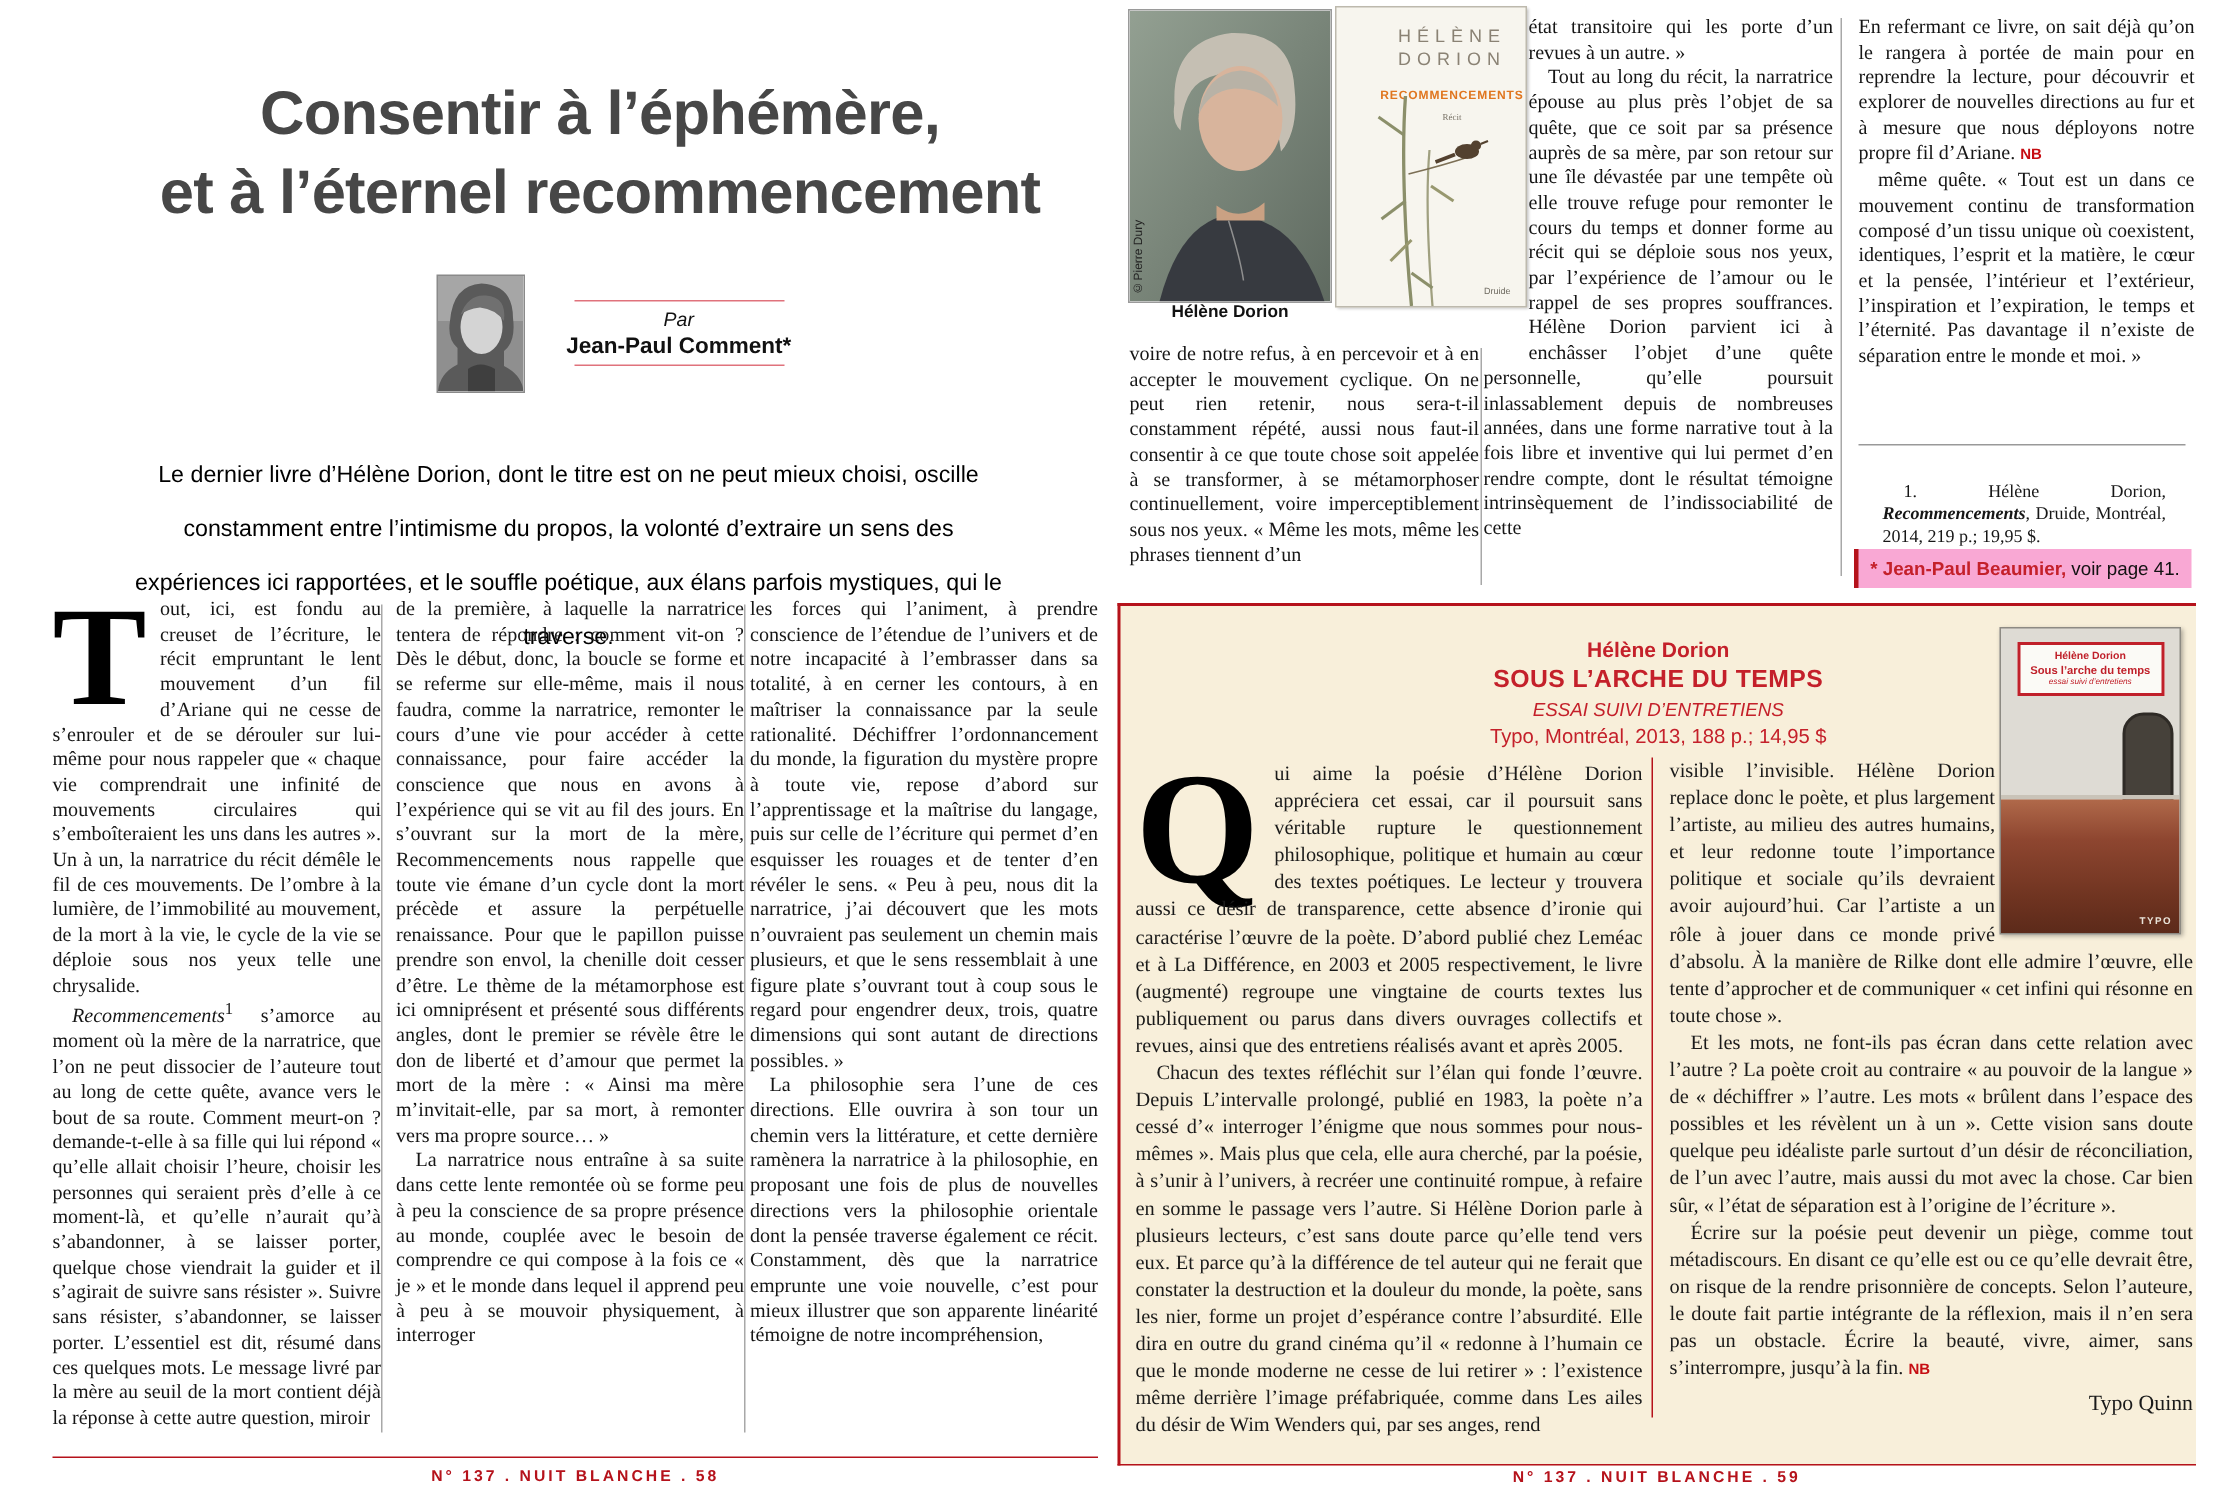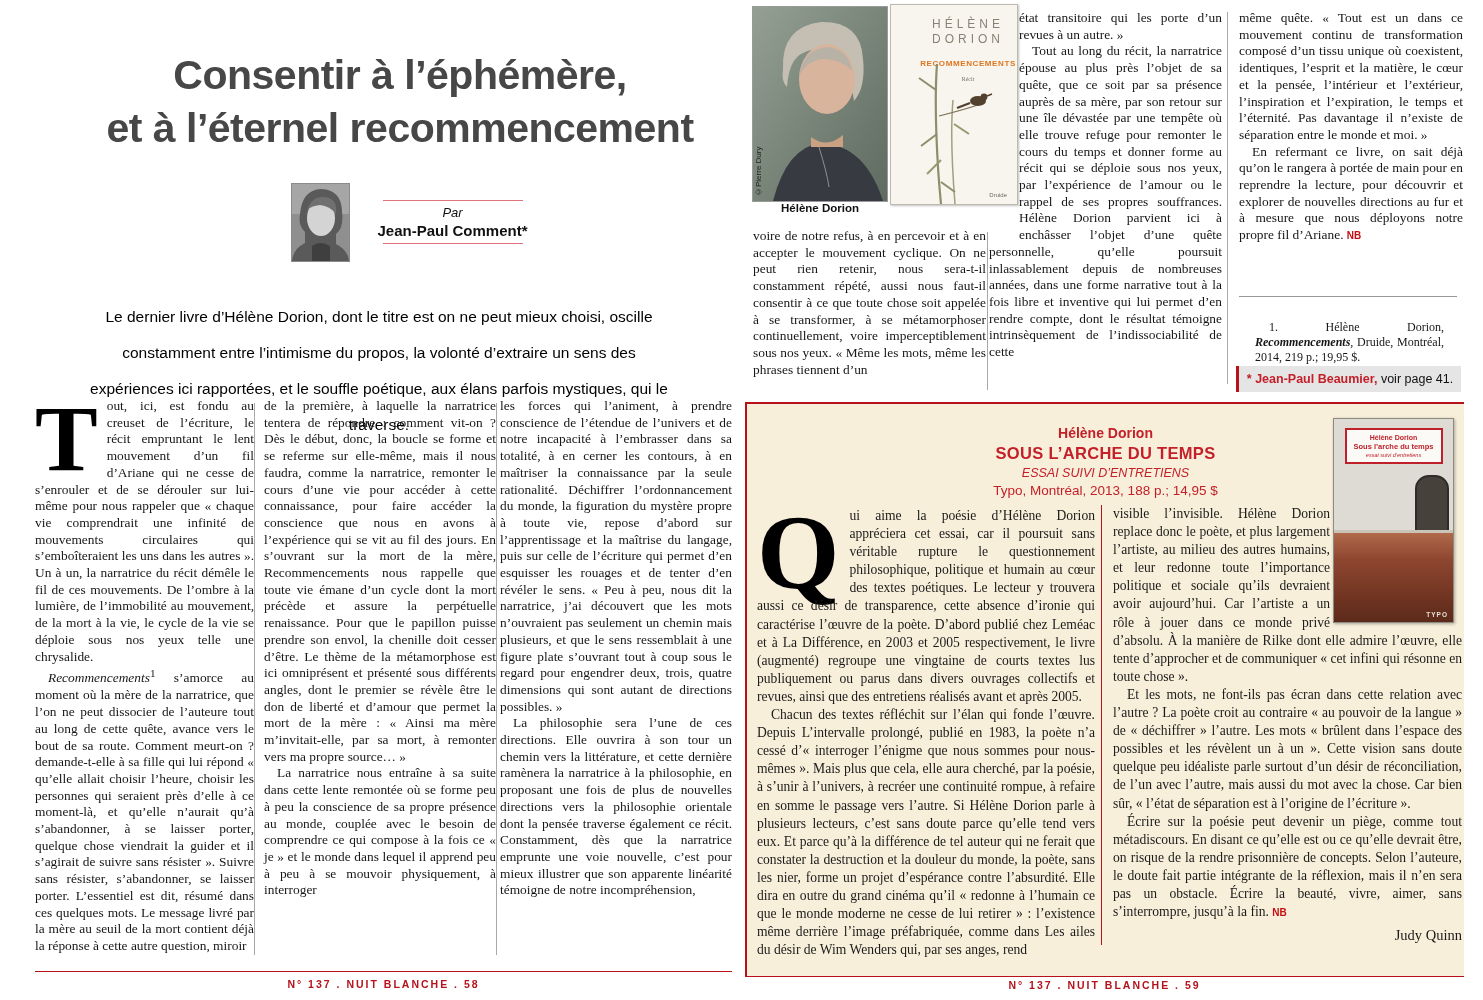"même quête. « Tout est" p { order: before "En refermant ce livre, on" -> after "En refermant ce livre, on" }
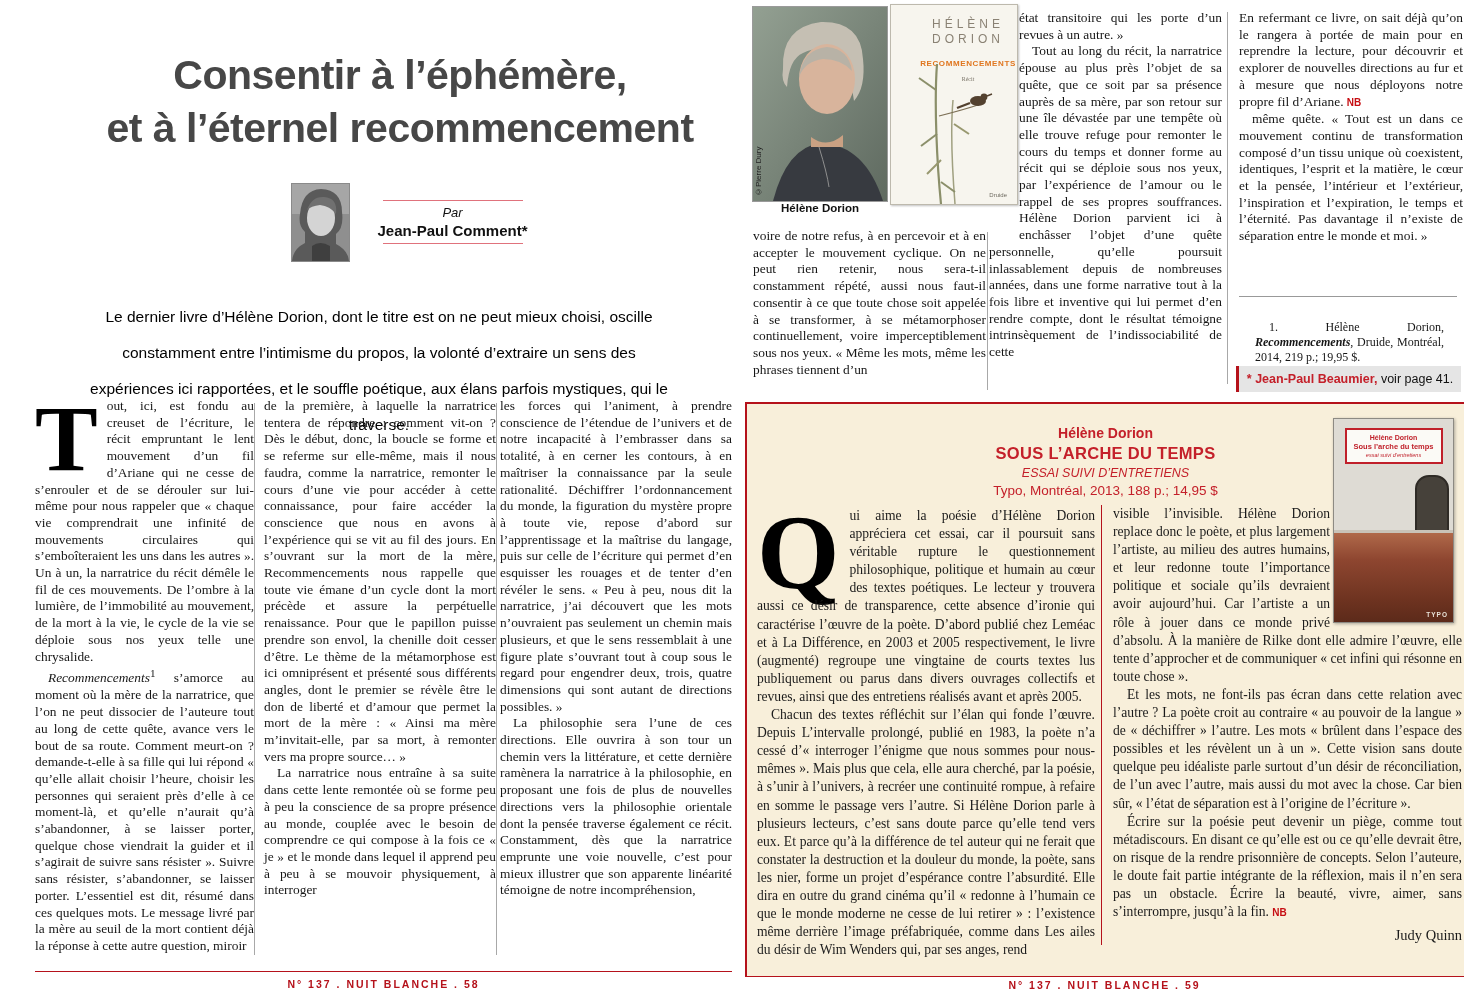"* Jean-Paul Beaumier, voir page" .author-box { background: #e5e5e5 -> #f9a8d4 }
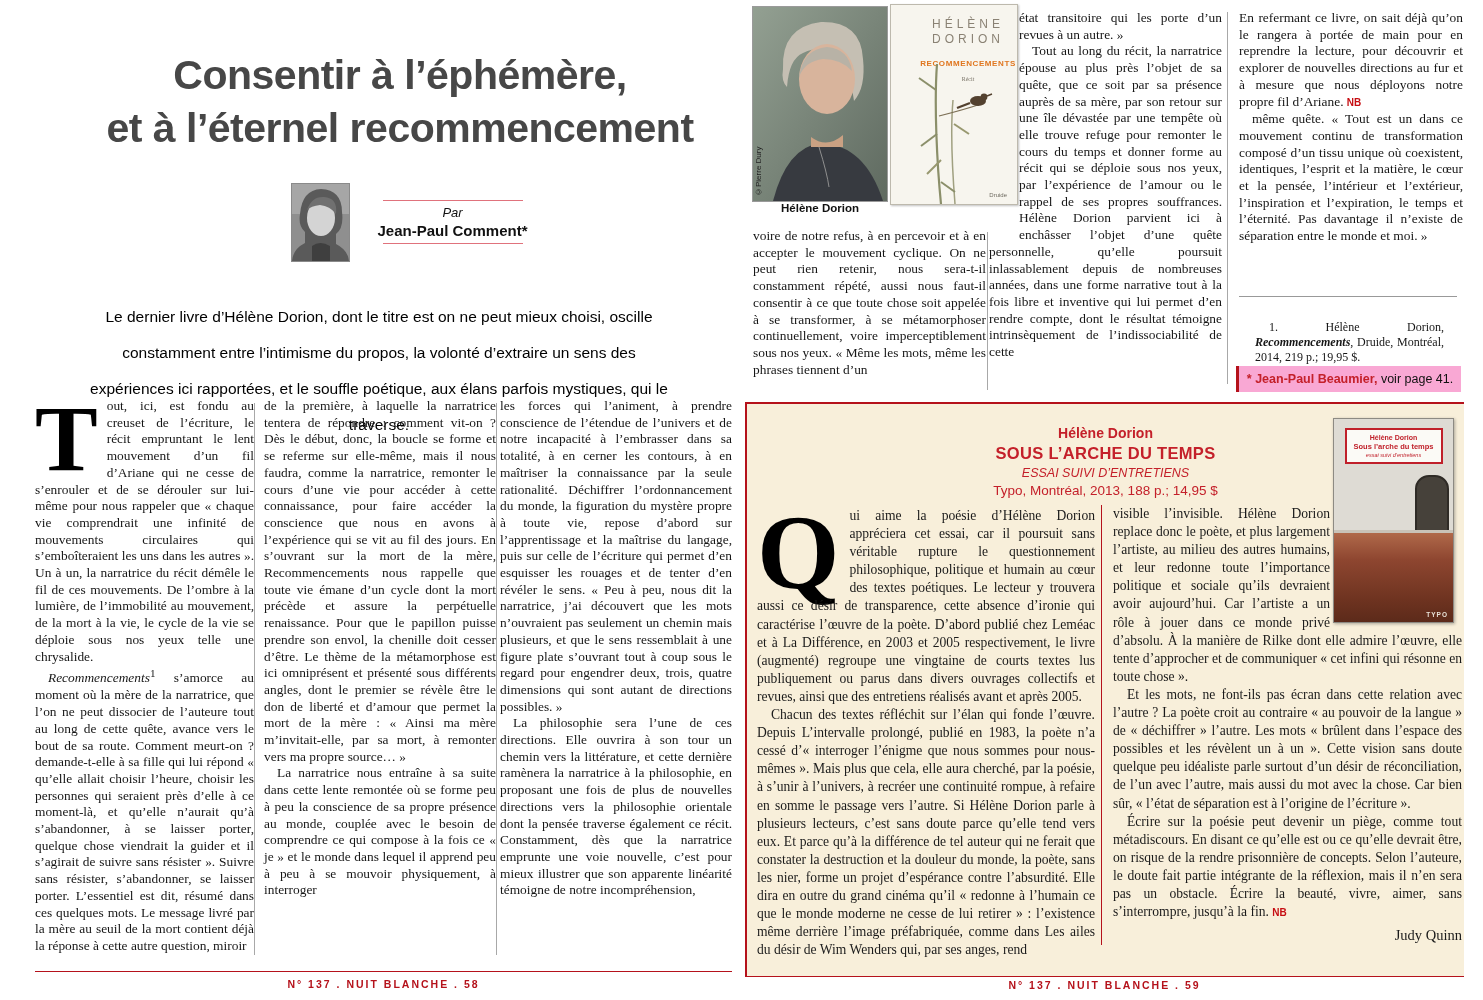"Judy Quinn" div.signature { text: Judy -> Typo }
